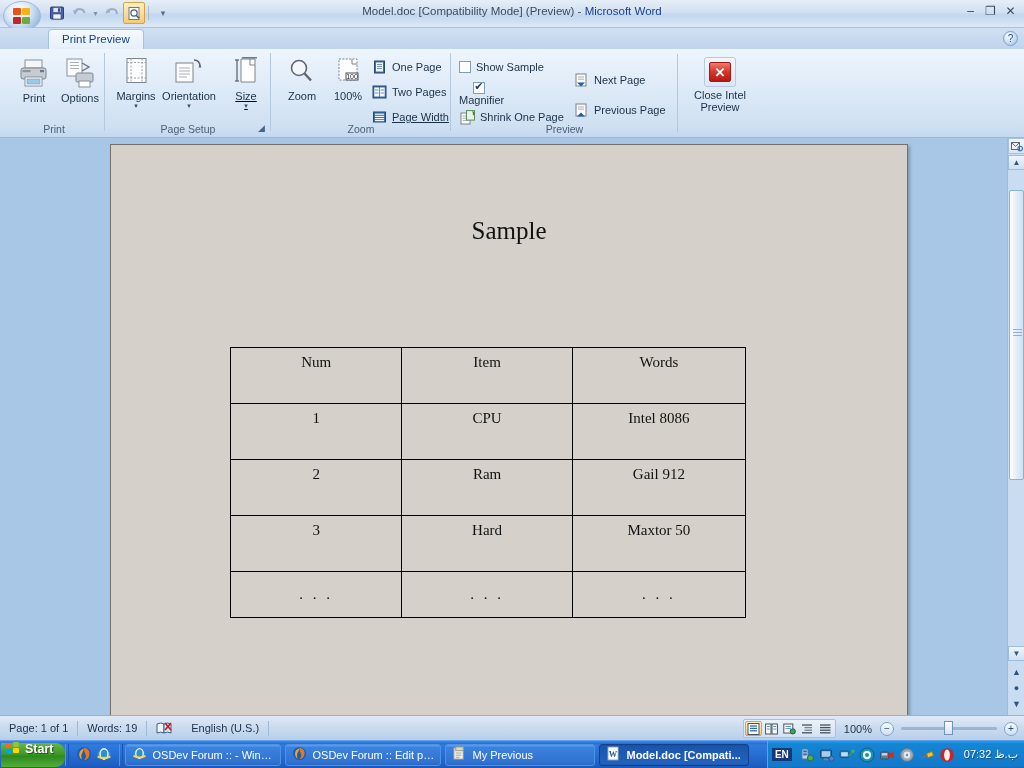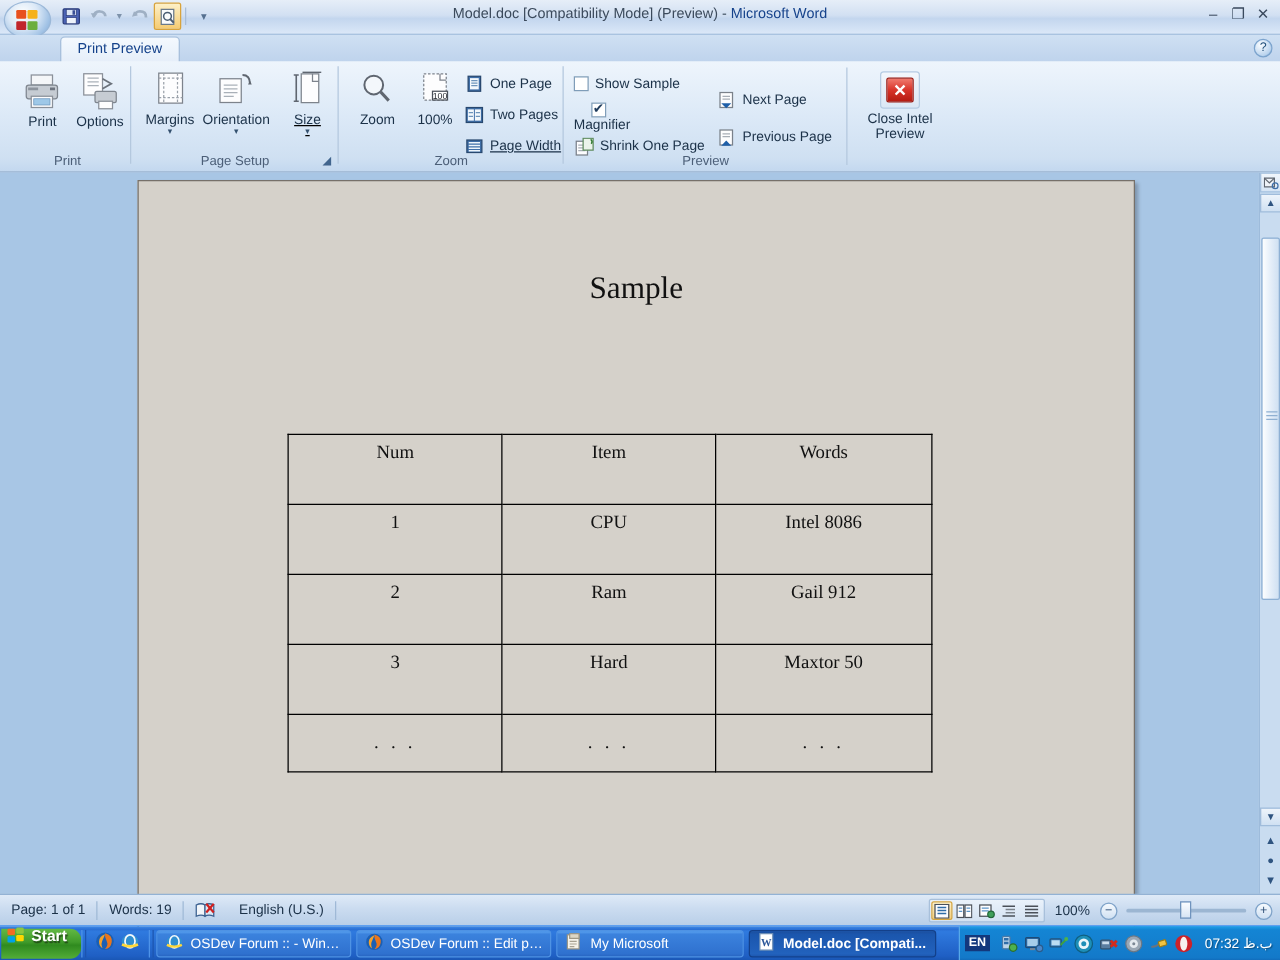"My Microsoft" span.task-label { text: Microsoft -> Previous }
